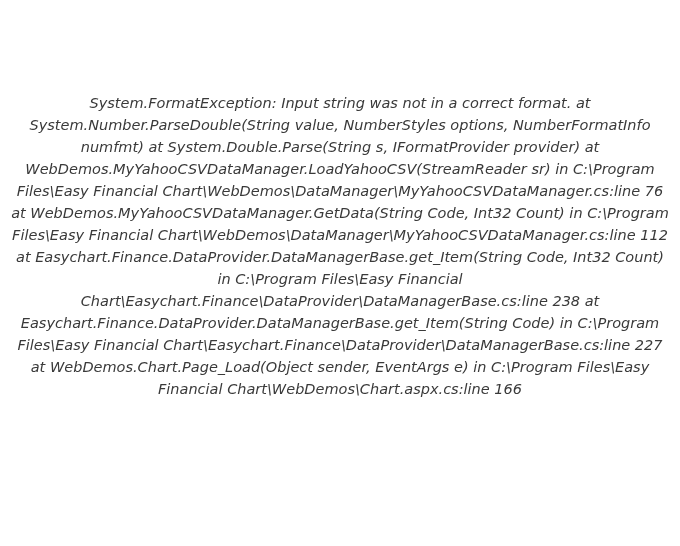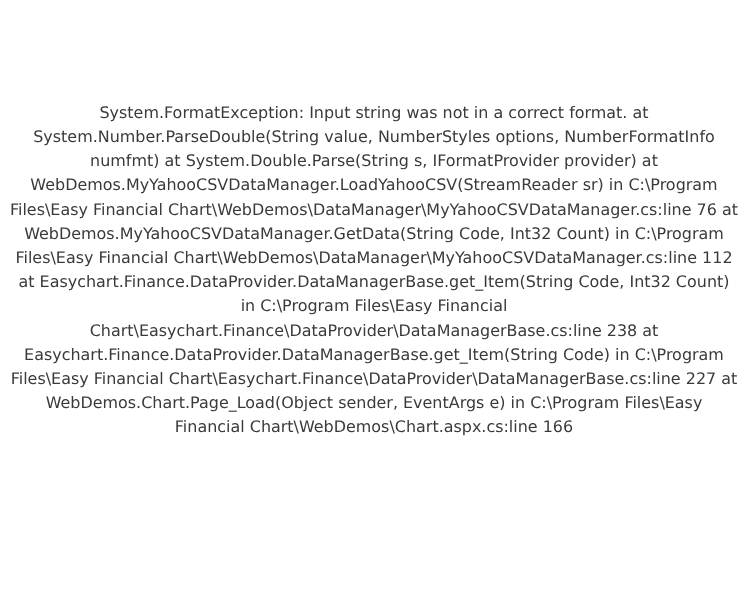"System.FormatException: Input string was" #page { font-style: none -> italic }
